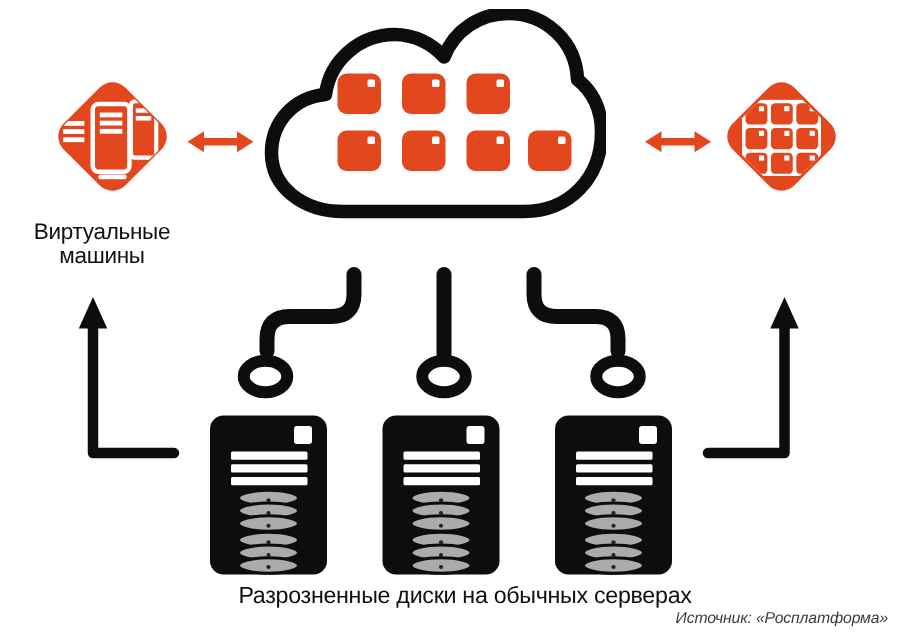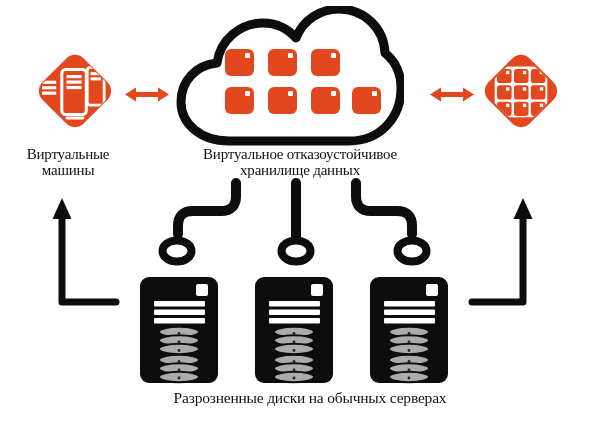"Виртуальные" .stage { font-family: Liberation Serif, serif -> Liberation Sans, sans-serif }
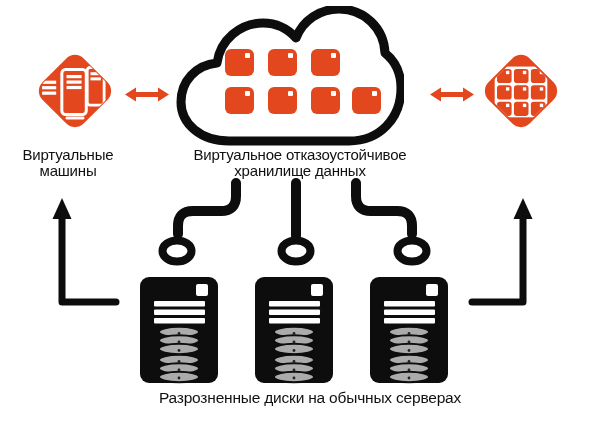"Виртуальное отказоустойчивое" div.node-label { html: <div>Виртуальное отказоустойчивое хранилище данных</div> -> none }
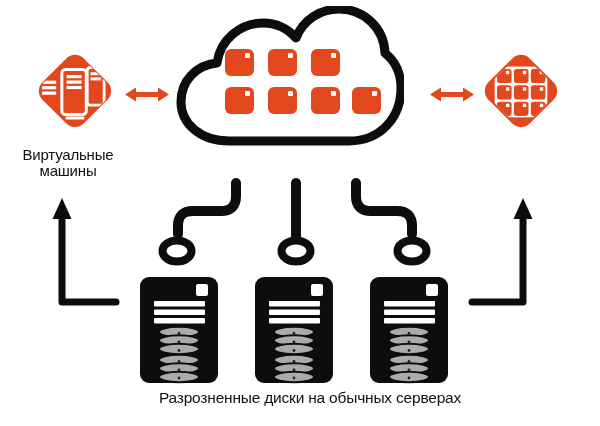"Источник: «Росплатформа»" div.source-label { html: none -> <div>Источник: «Росплатформа»</div> }
